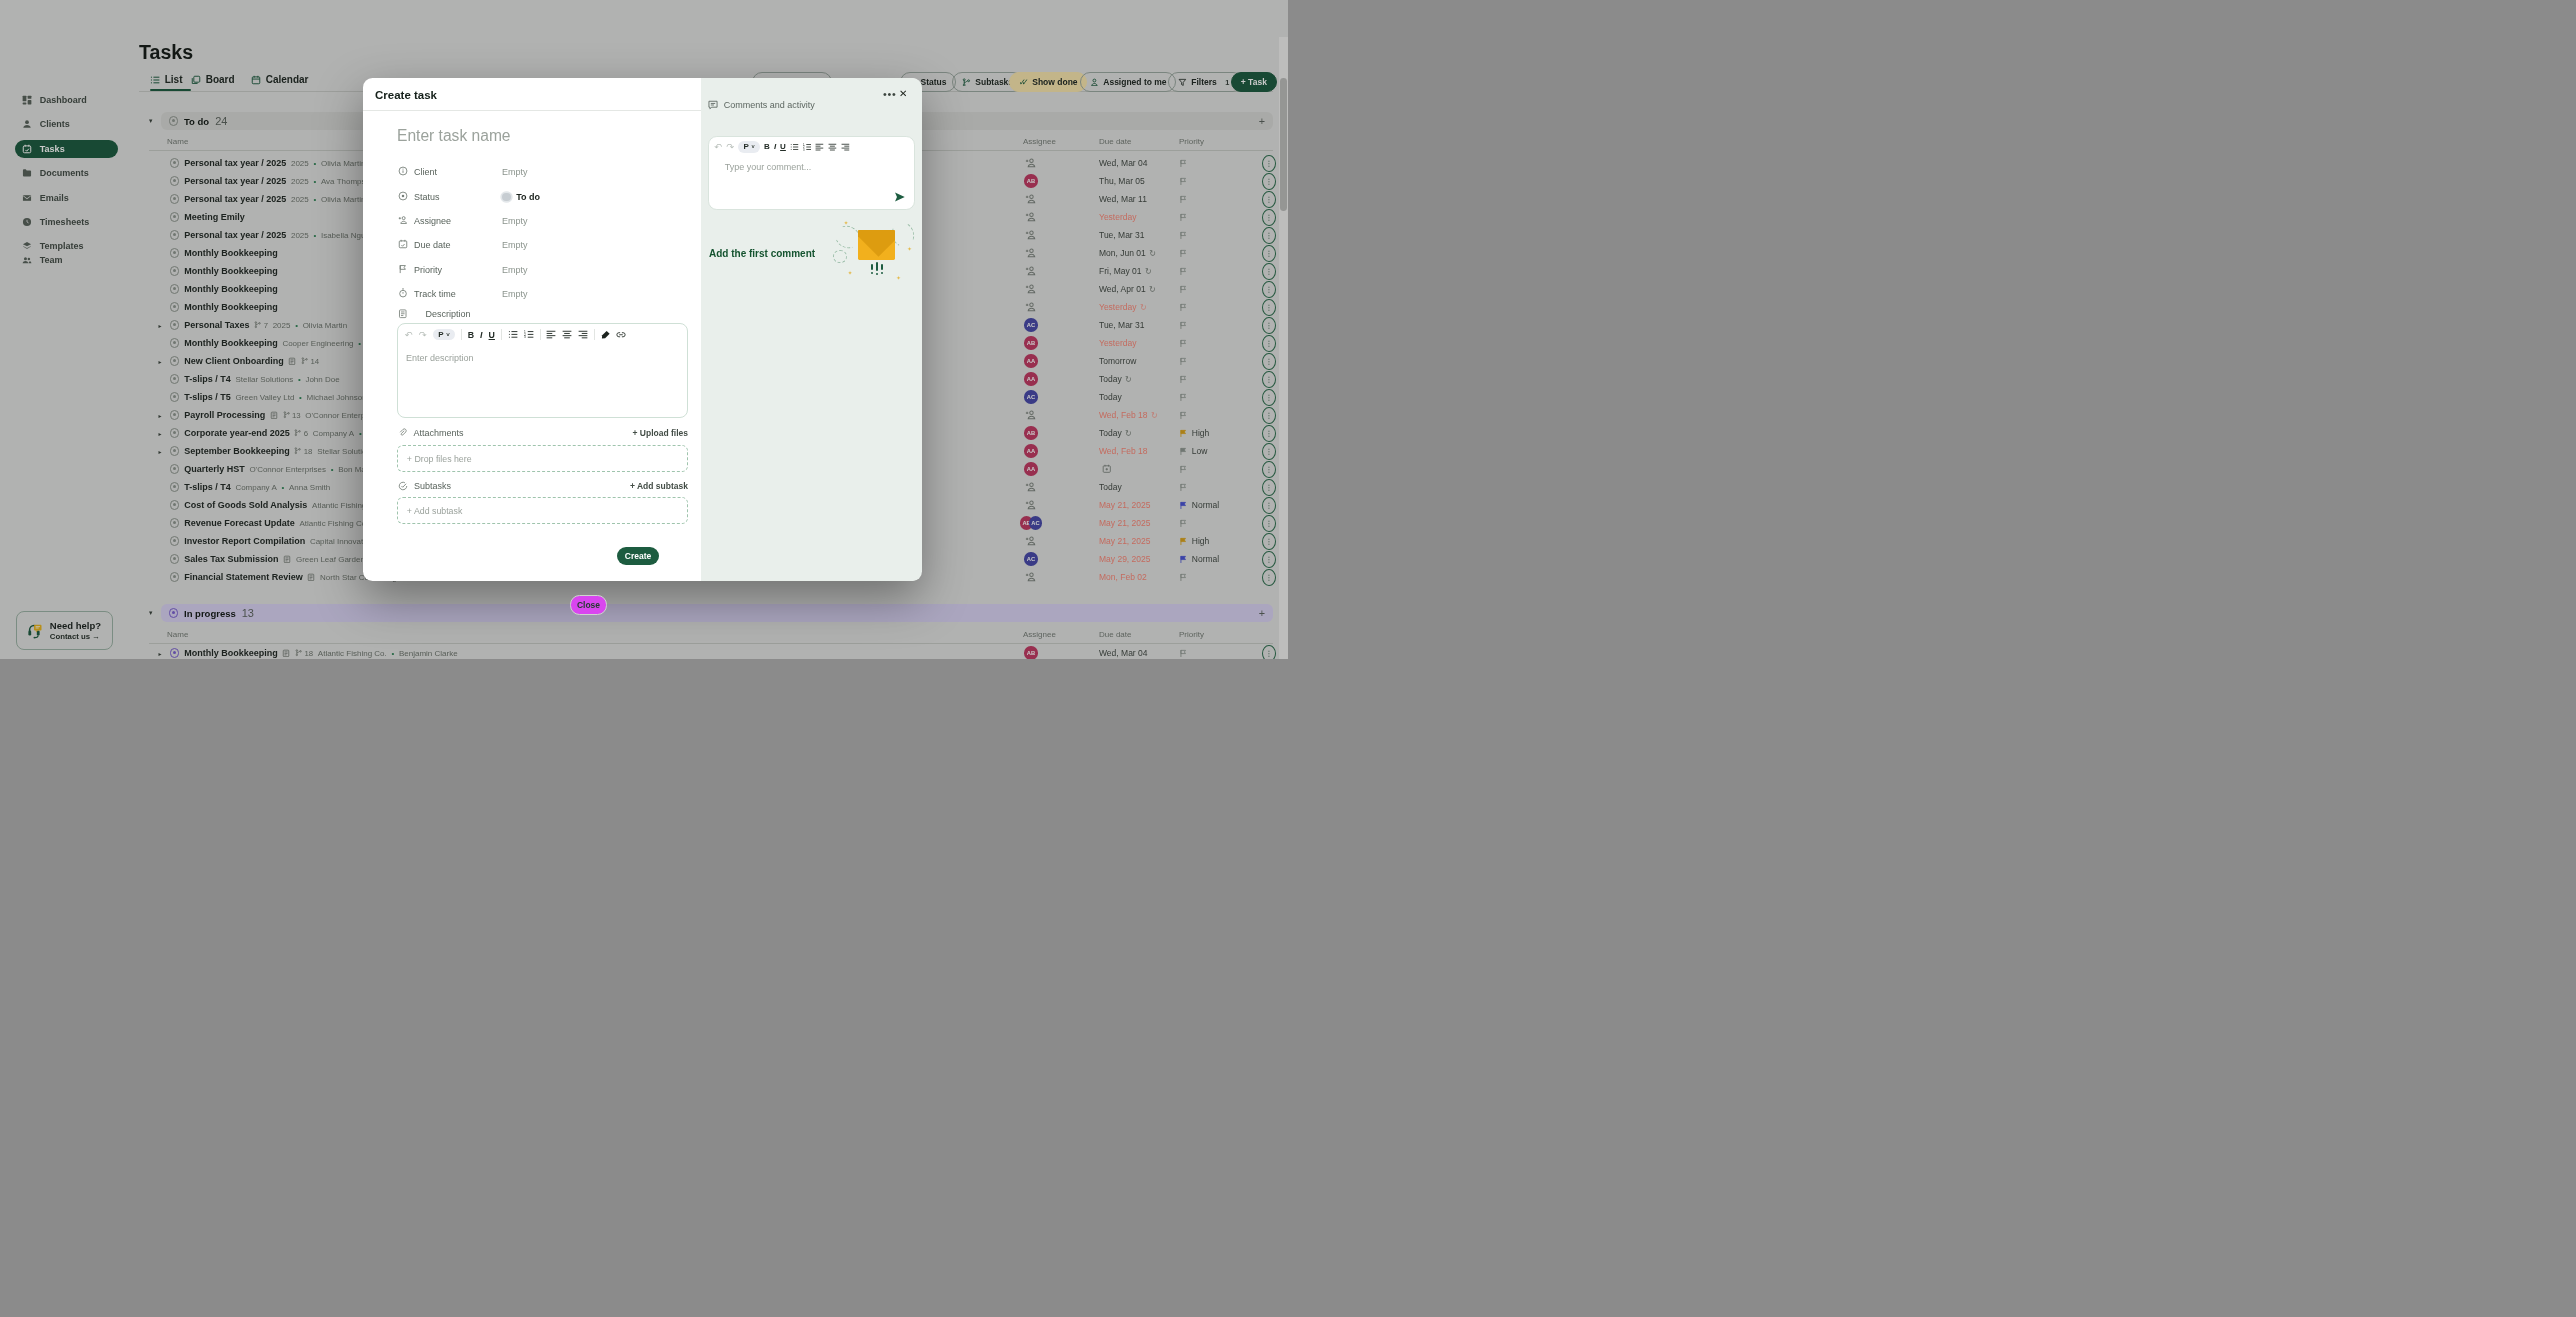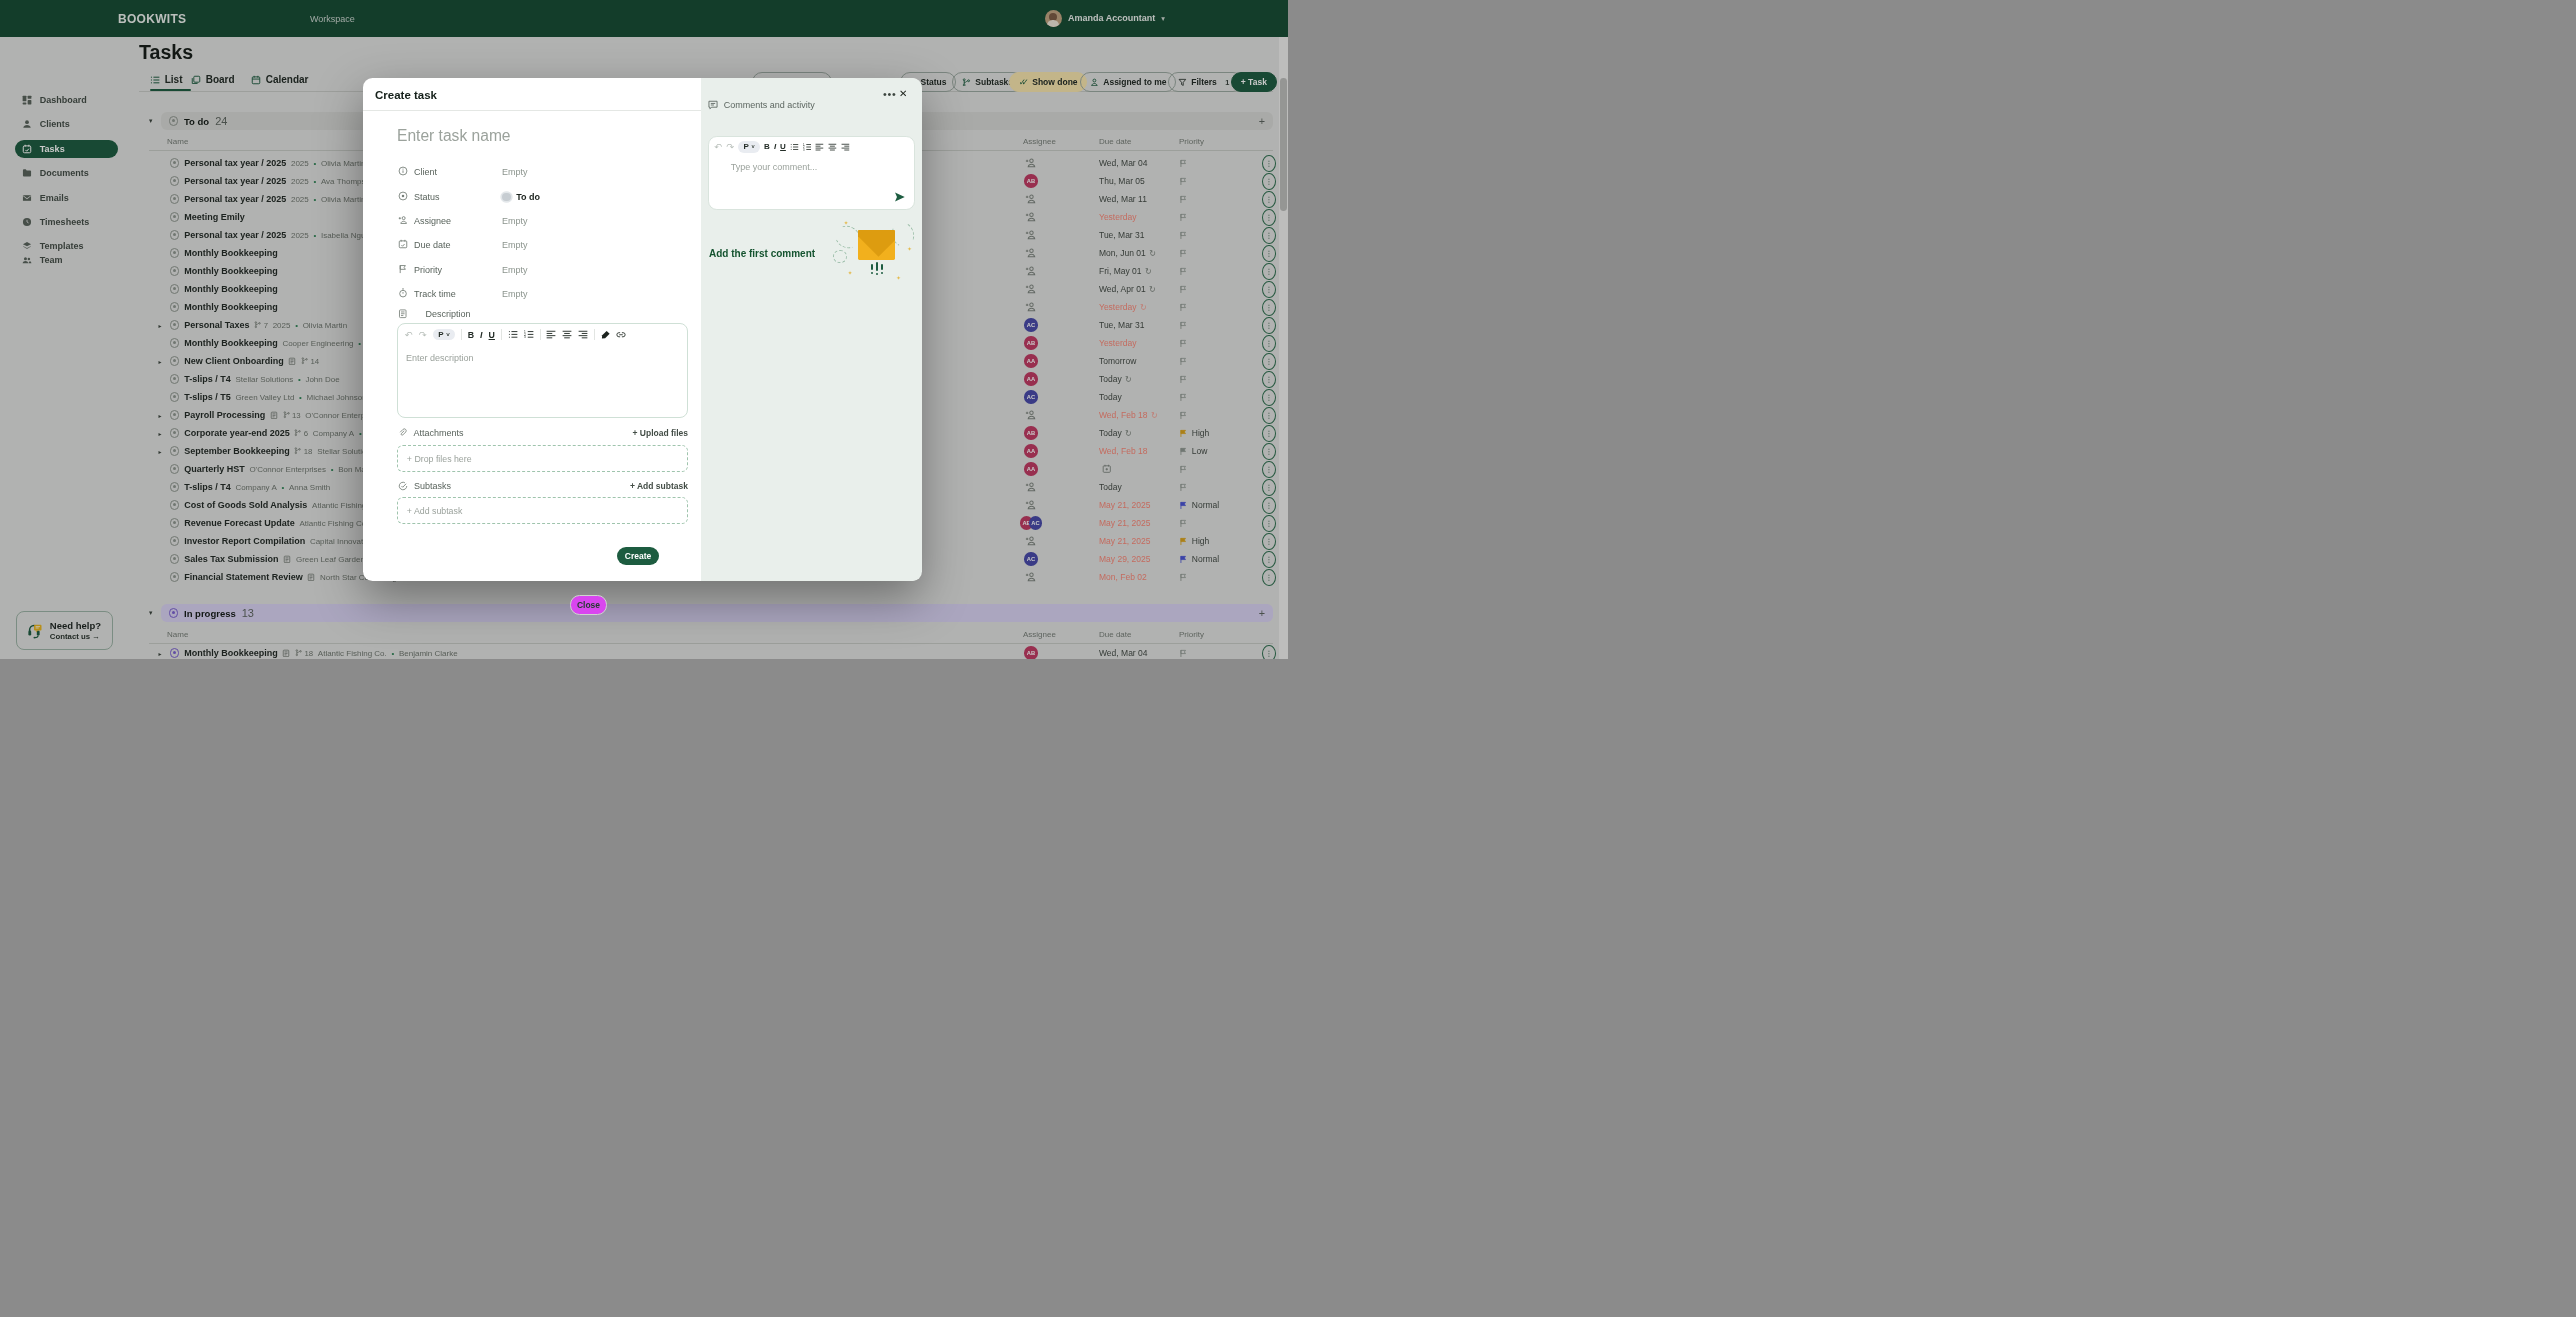"BOOKWITS" div.topbar { html: <div> <div>BOOKWITS</div> <div>Workspace</div> <div> <div></div> <div>Amanda Accountant</div> <div>▾</div> </div> </div> -> none }
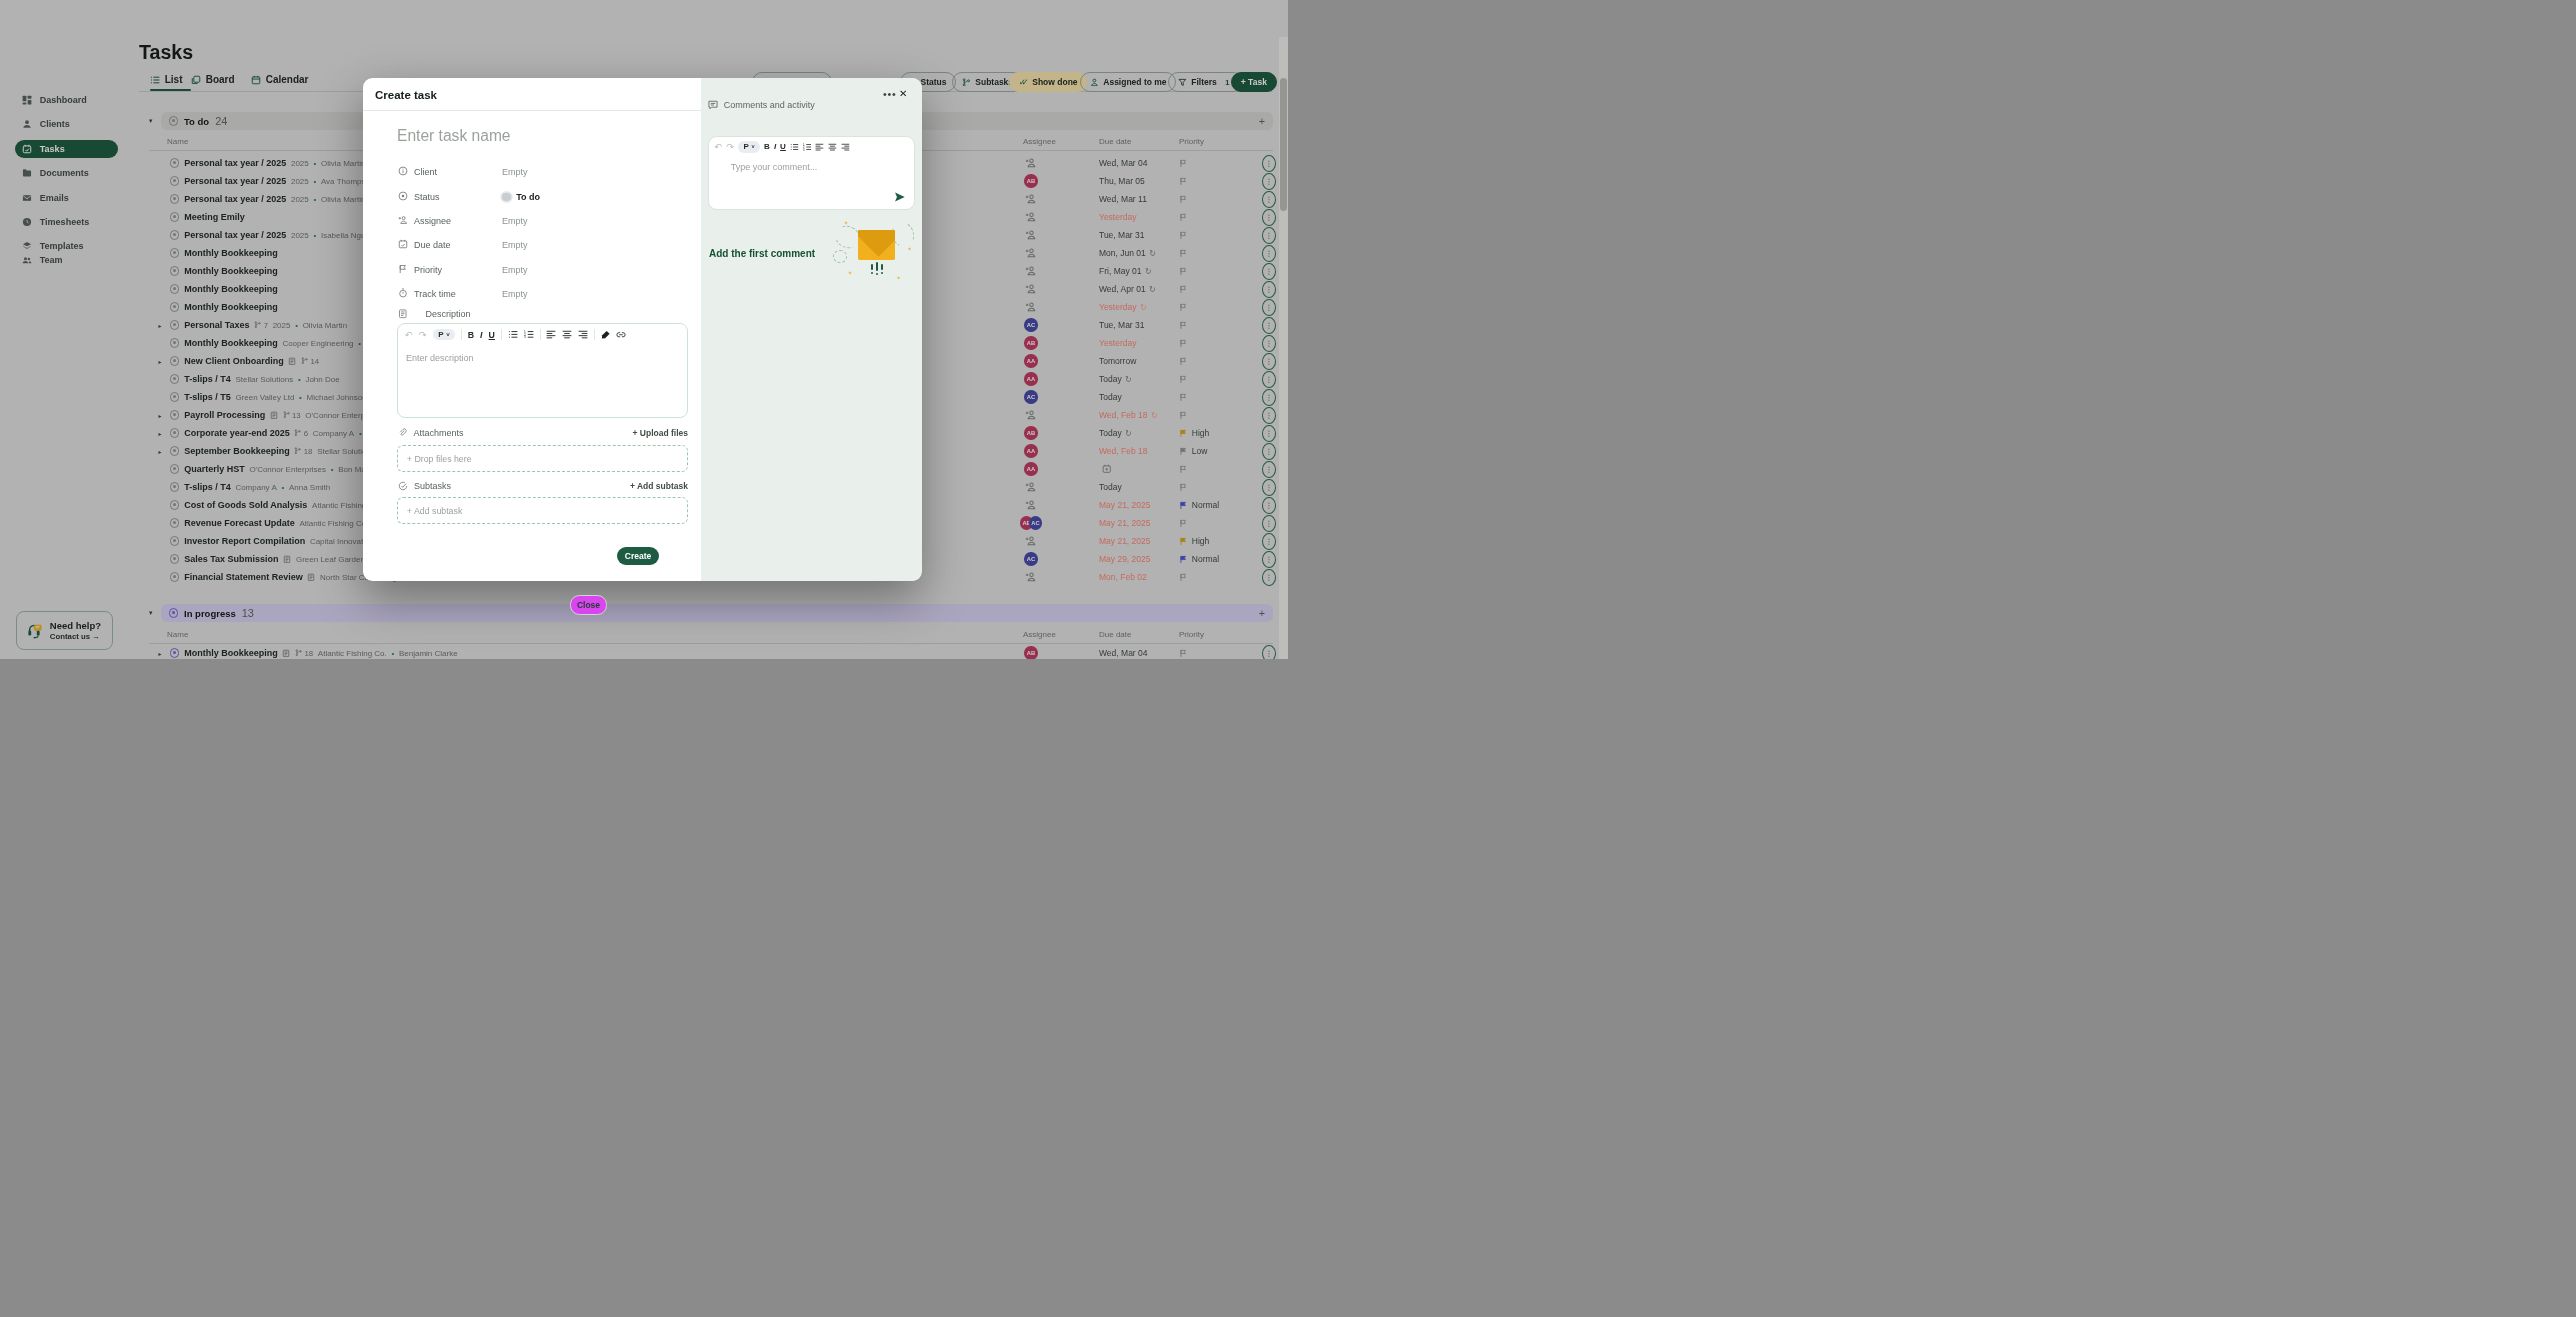"Type your comment..." .p-ph { padding: 8px 22px -> 8px 16px }
